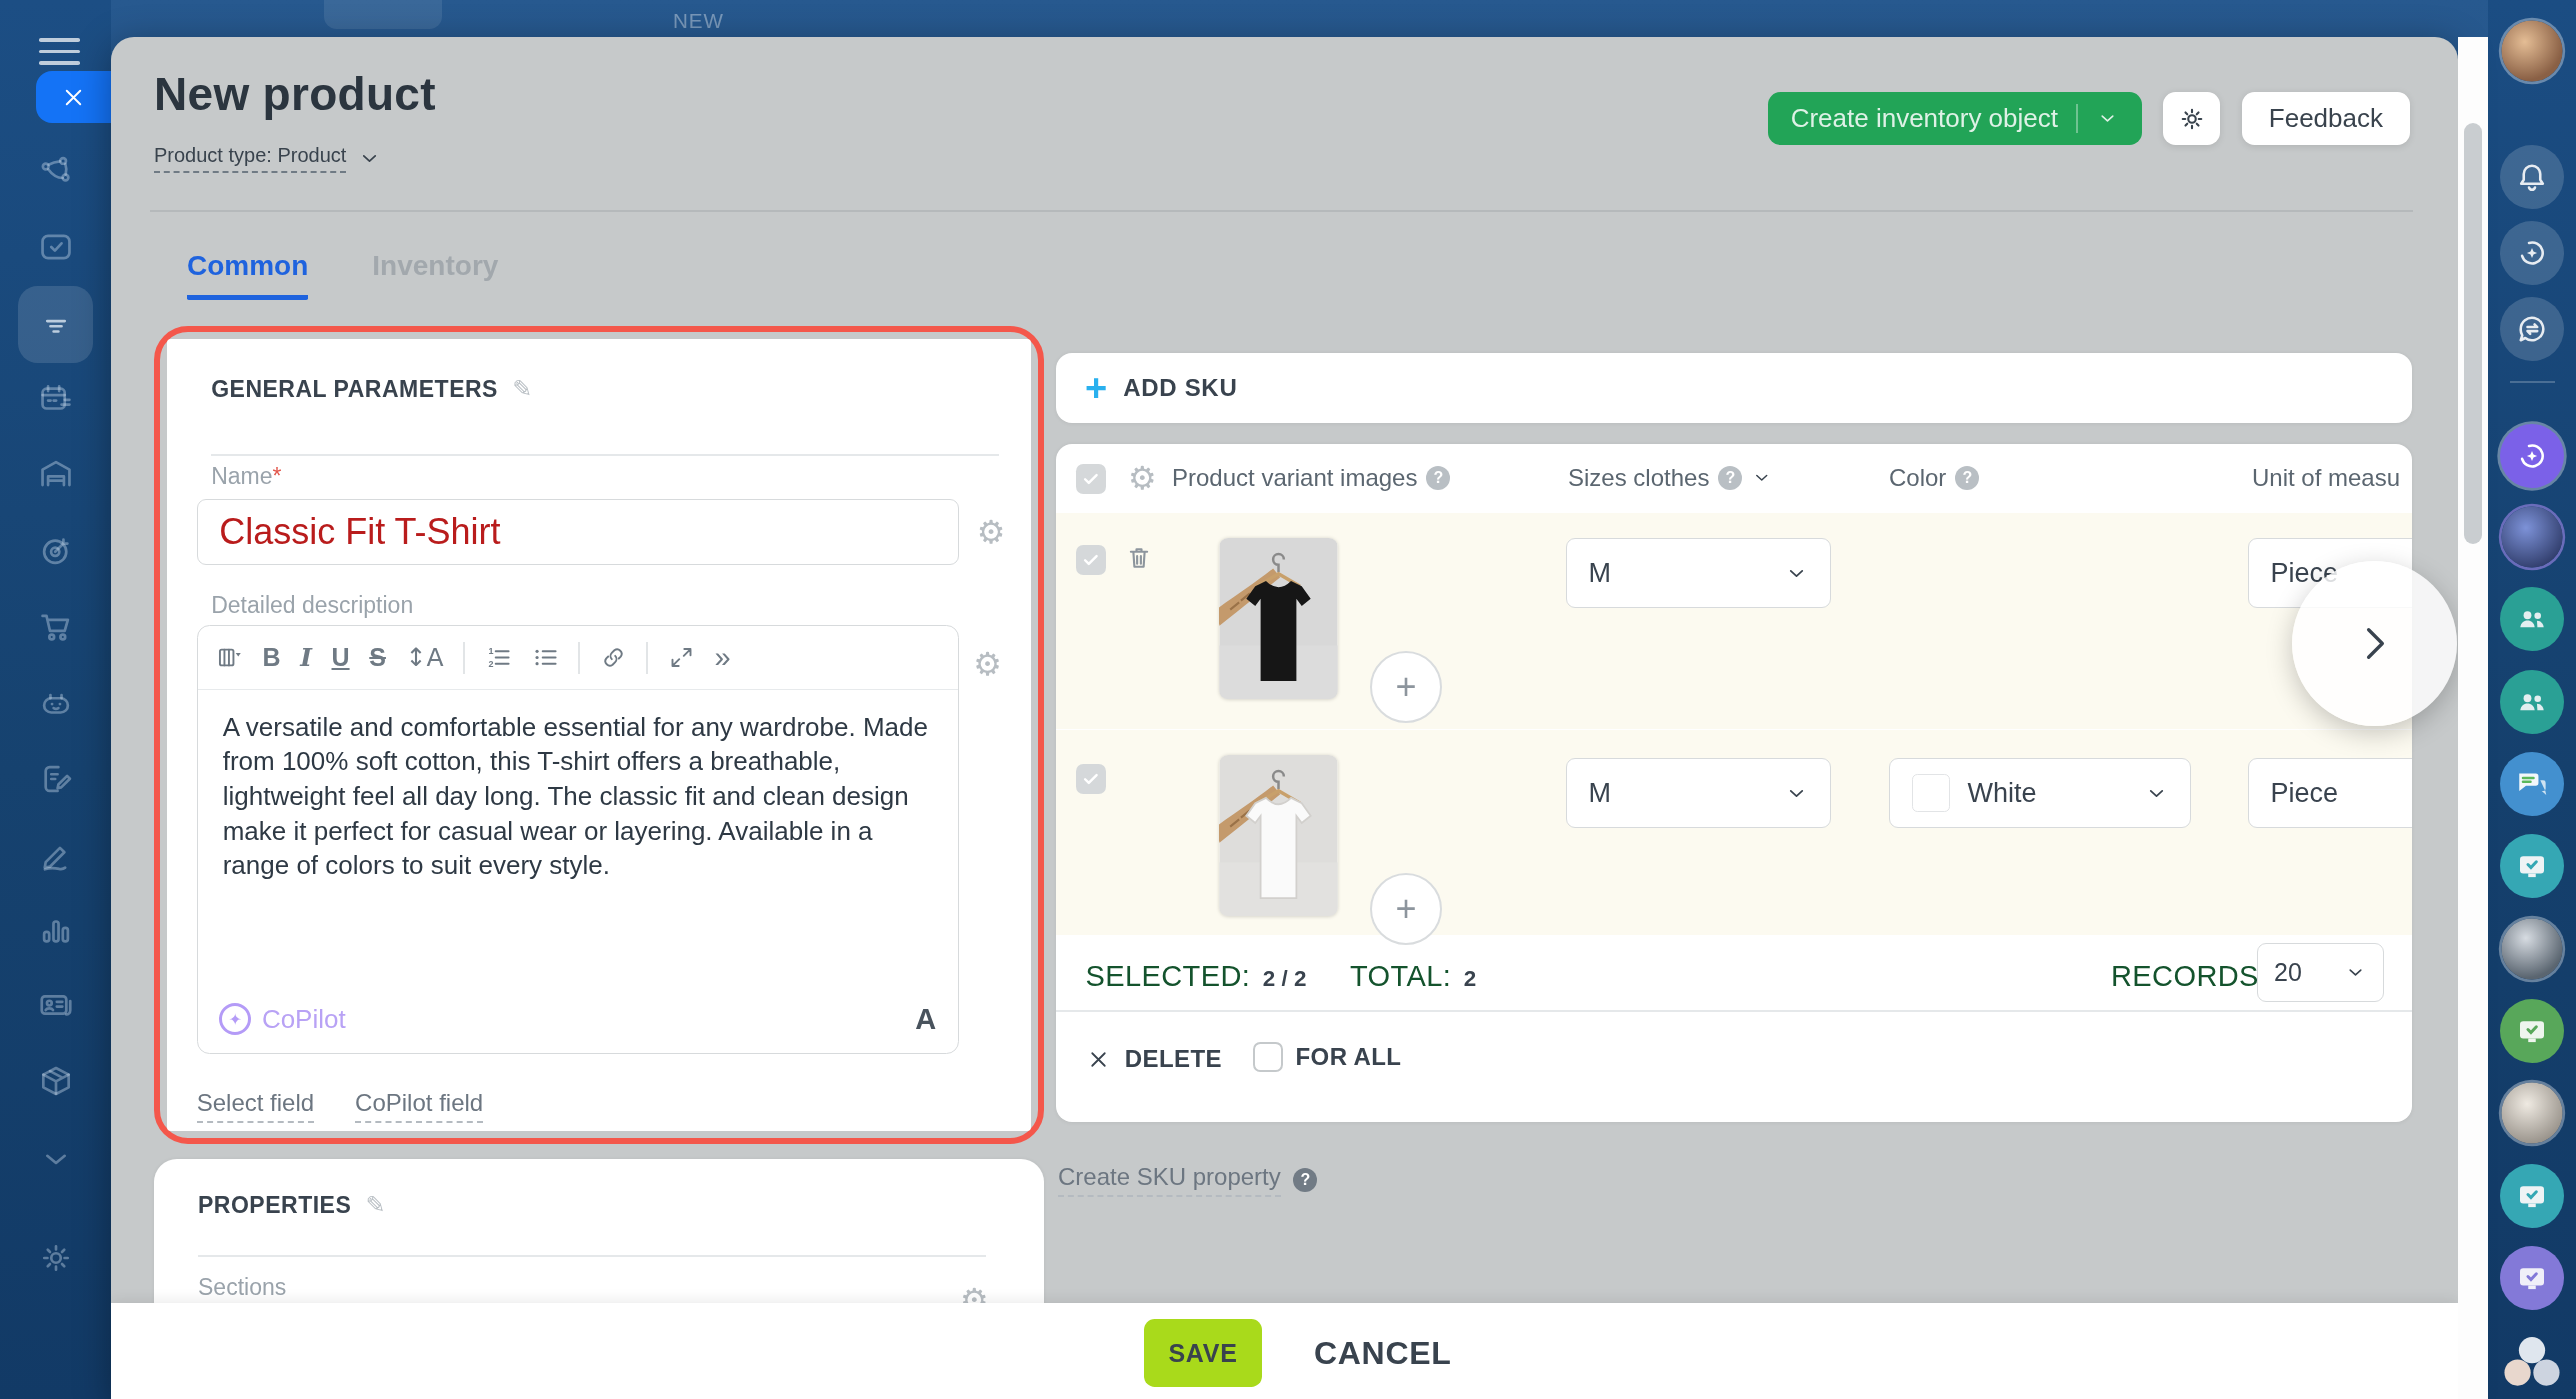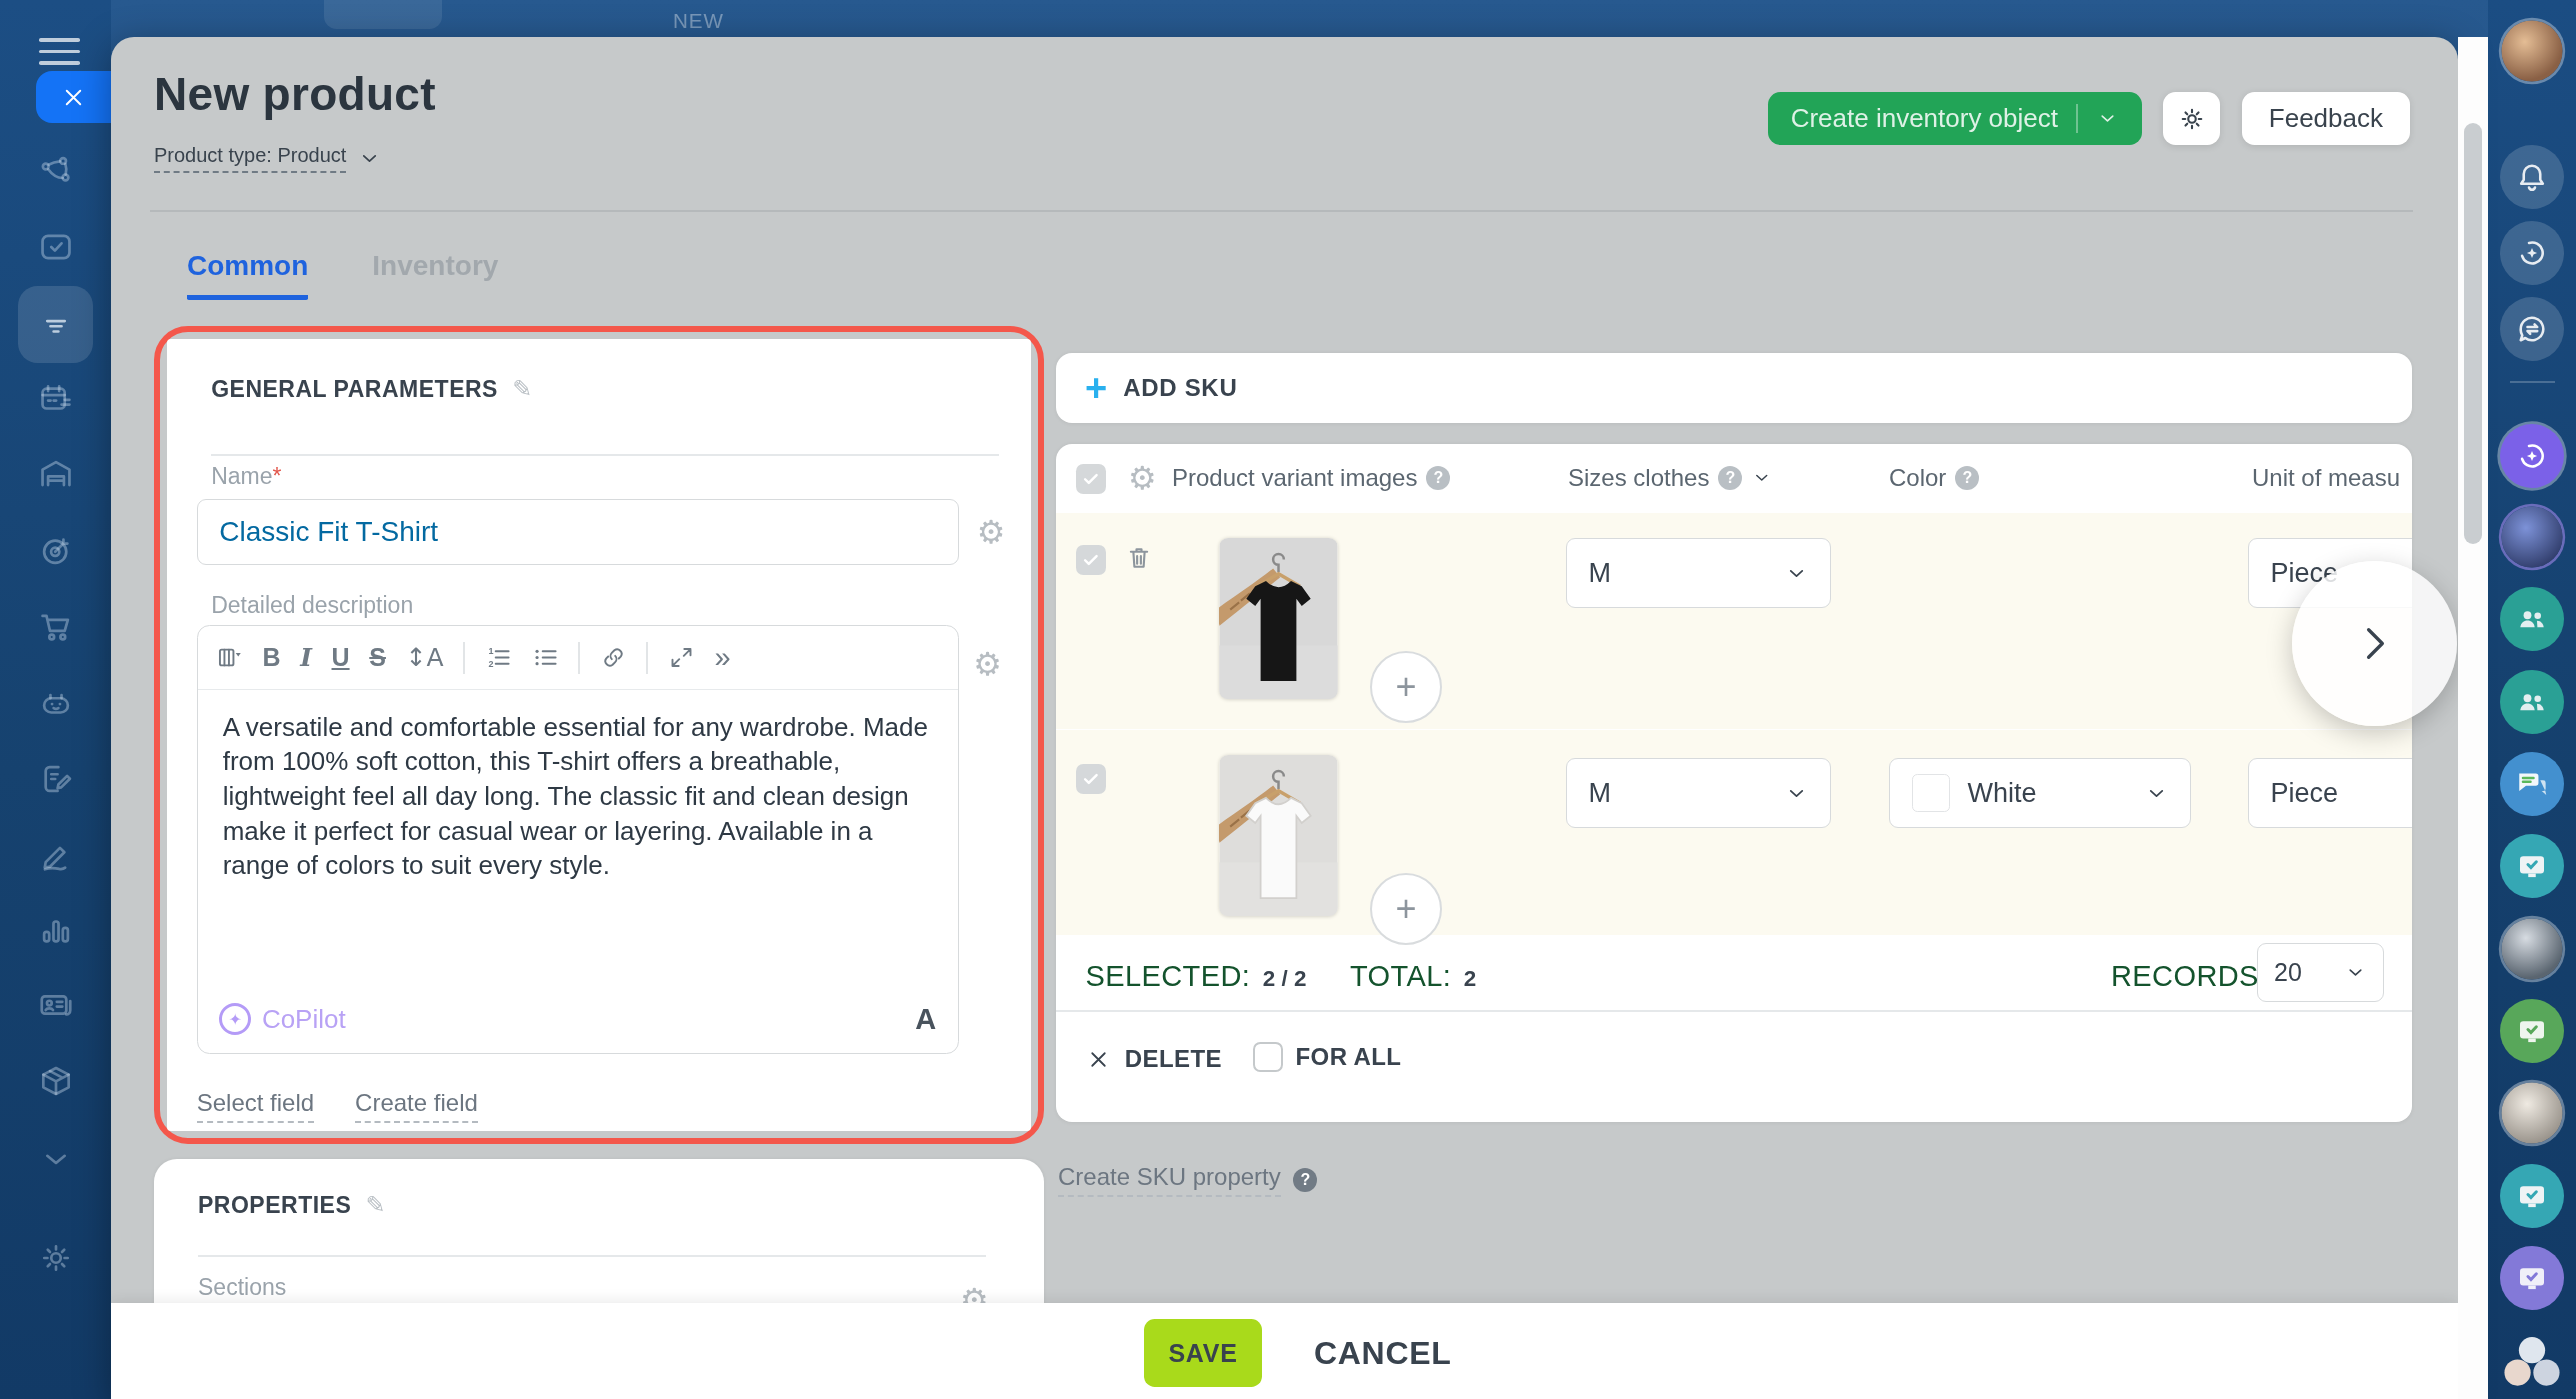"Classic Fit T-Shirt" .tinput { color: #0369a1 -> #b91c1c; font-size: 28px -> 36px }
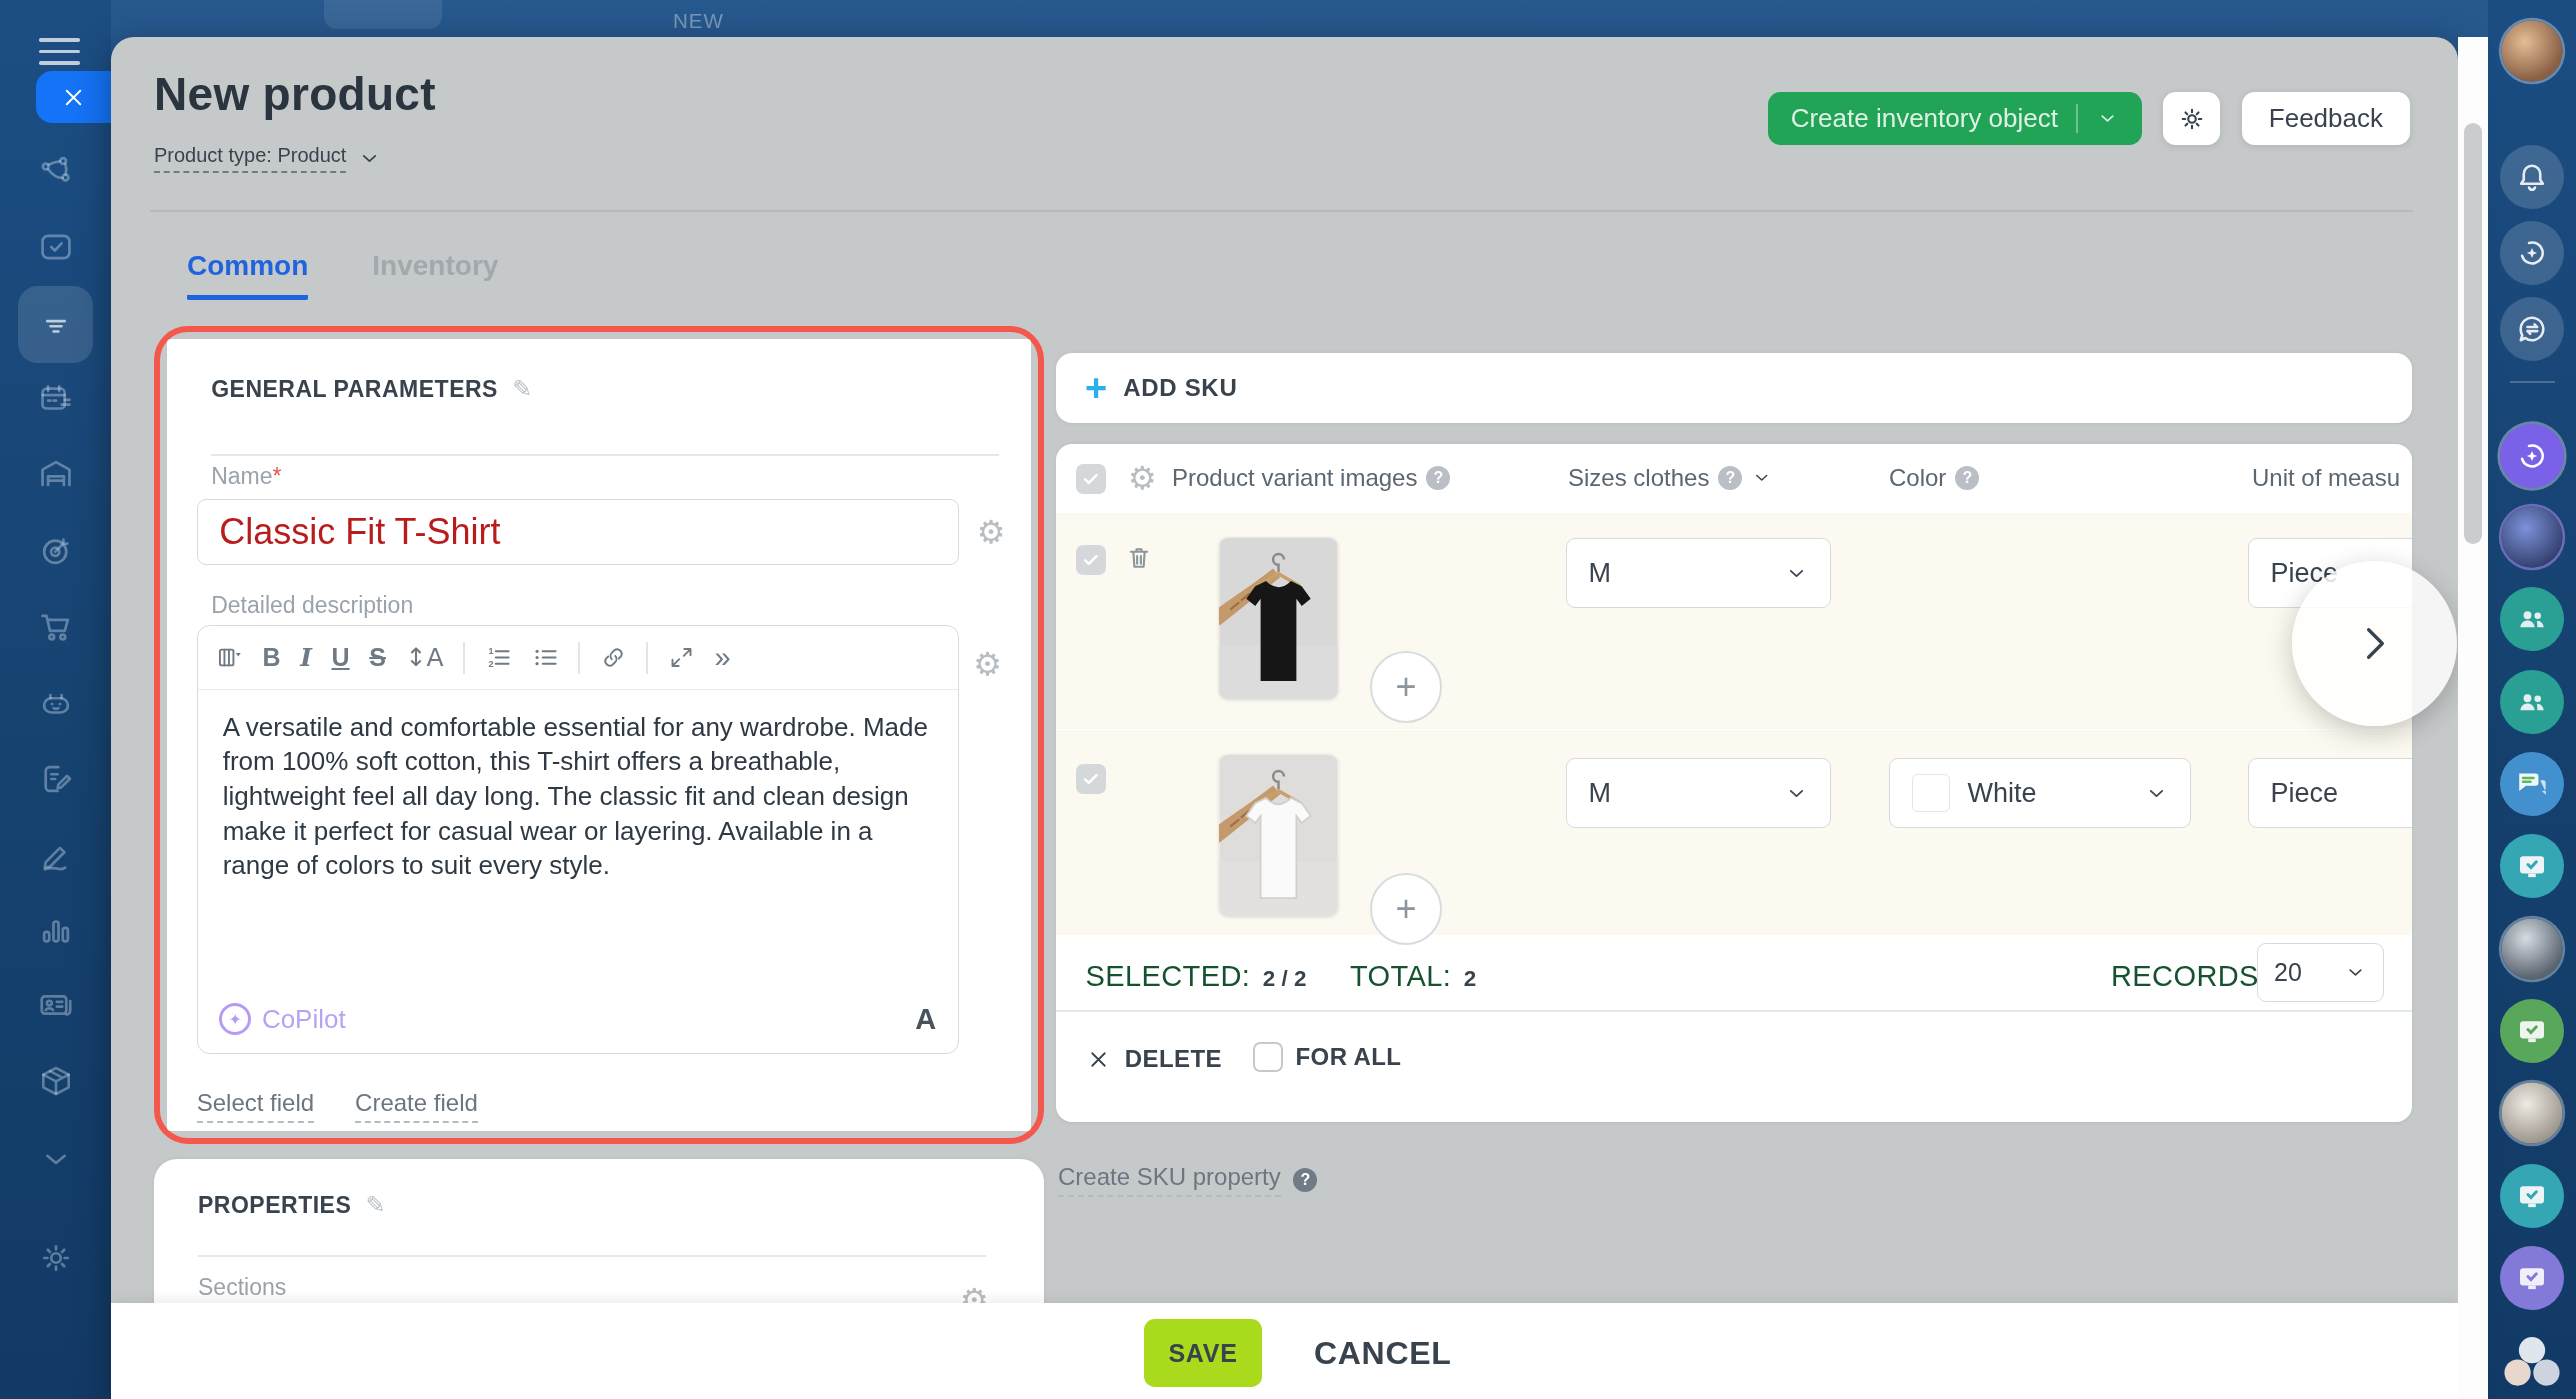"Create field" span.dashed-link { text: Create -> CoPilot }
